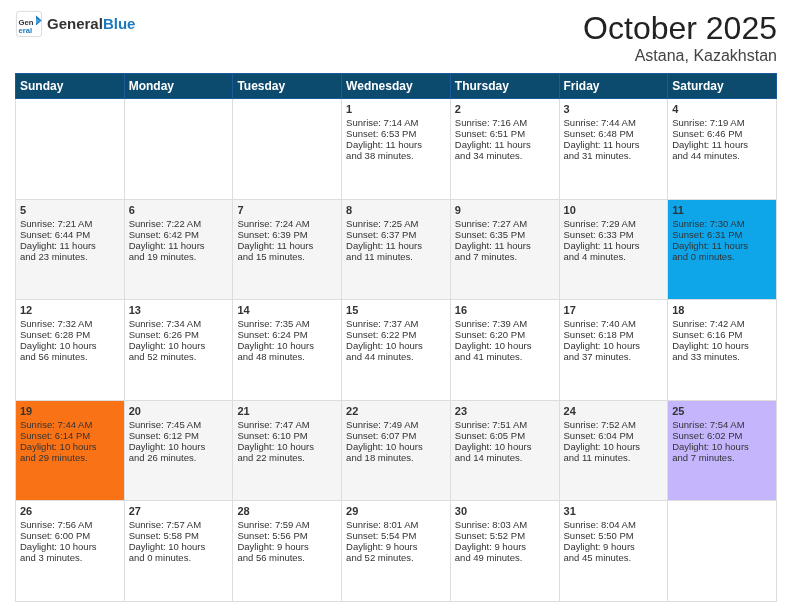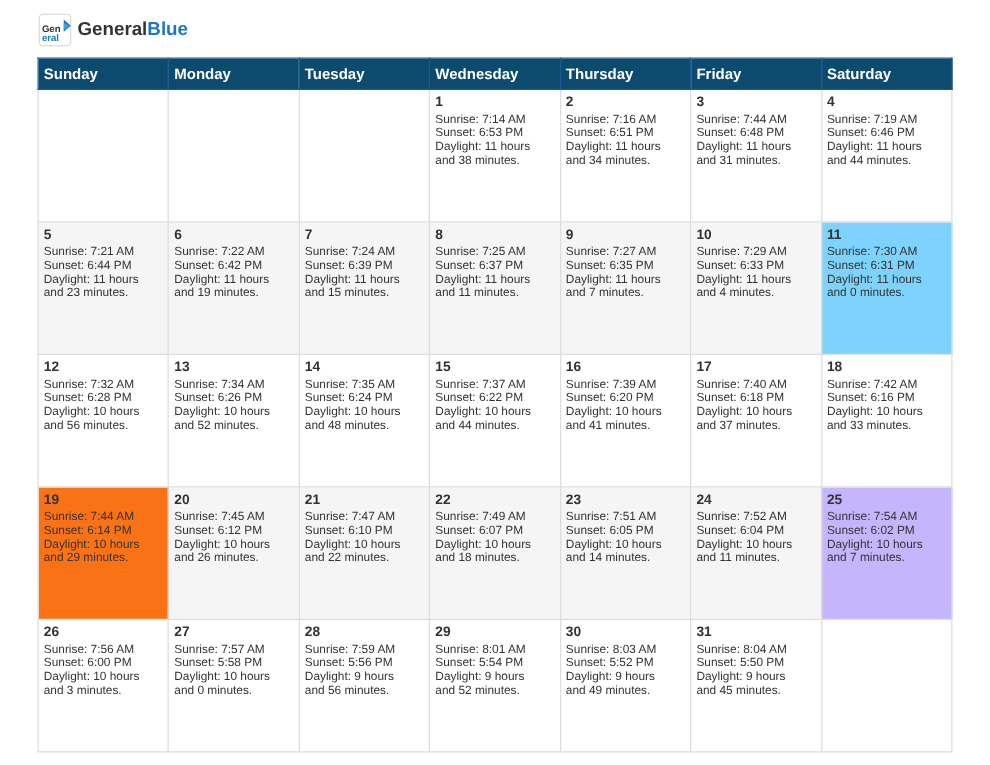"Gen" .page { padding: 10px 30px -> 10px 15px }
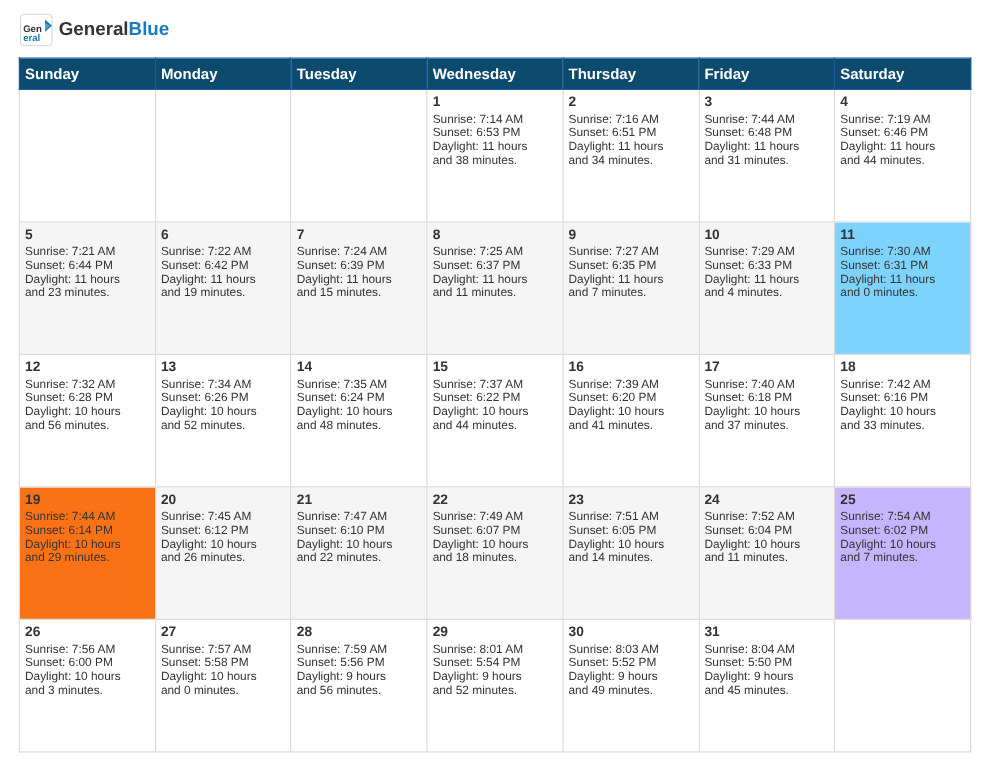"October 2025" div.title-block { html: none -> <div> <div>October 2025</div> <div>Astana, Kazakhstan</div> </div> }
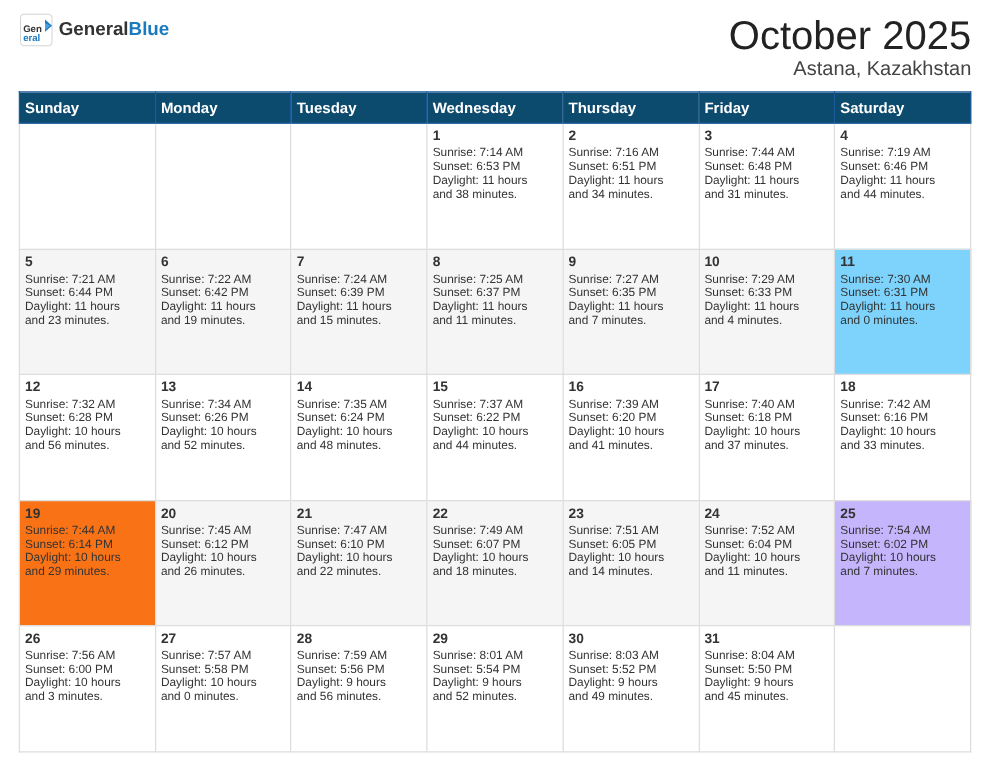"11" td { background: #7dd3fc -> #0ea5e9 }
